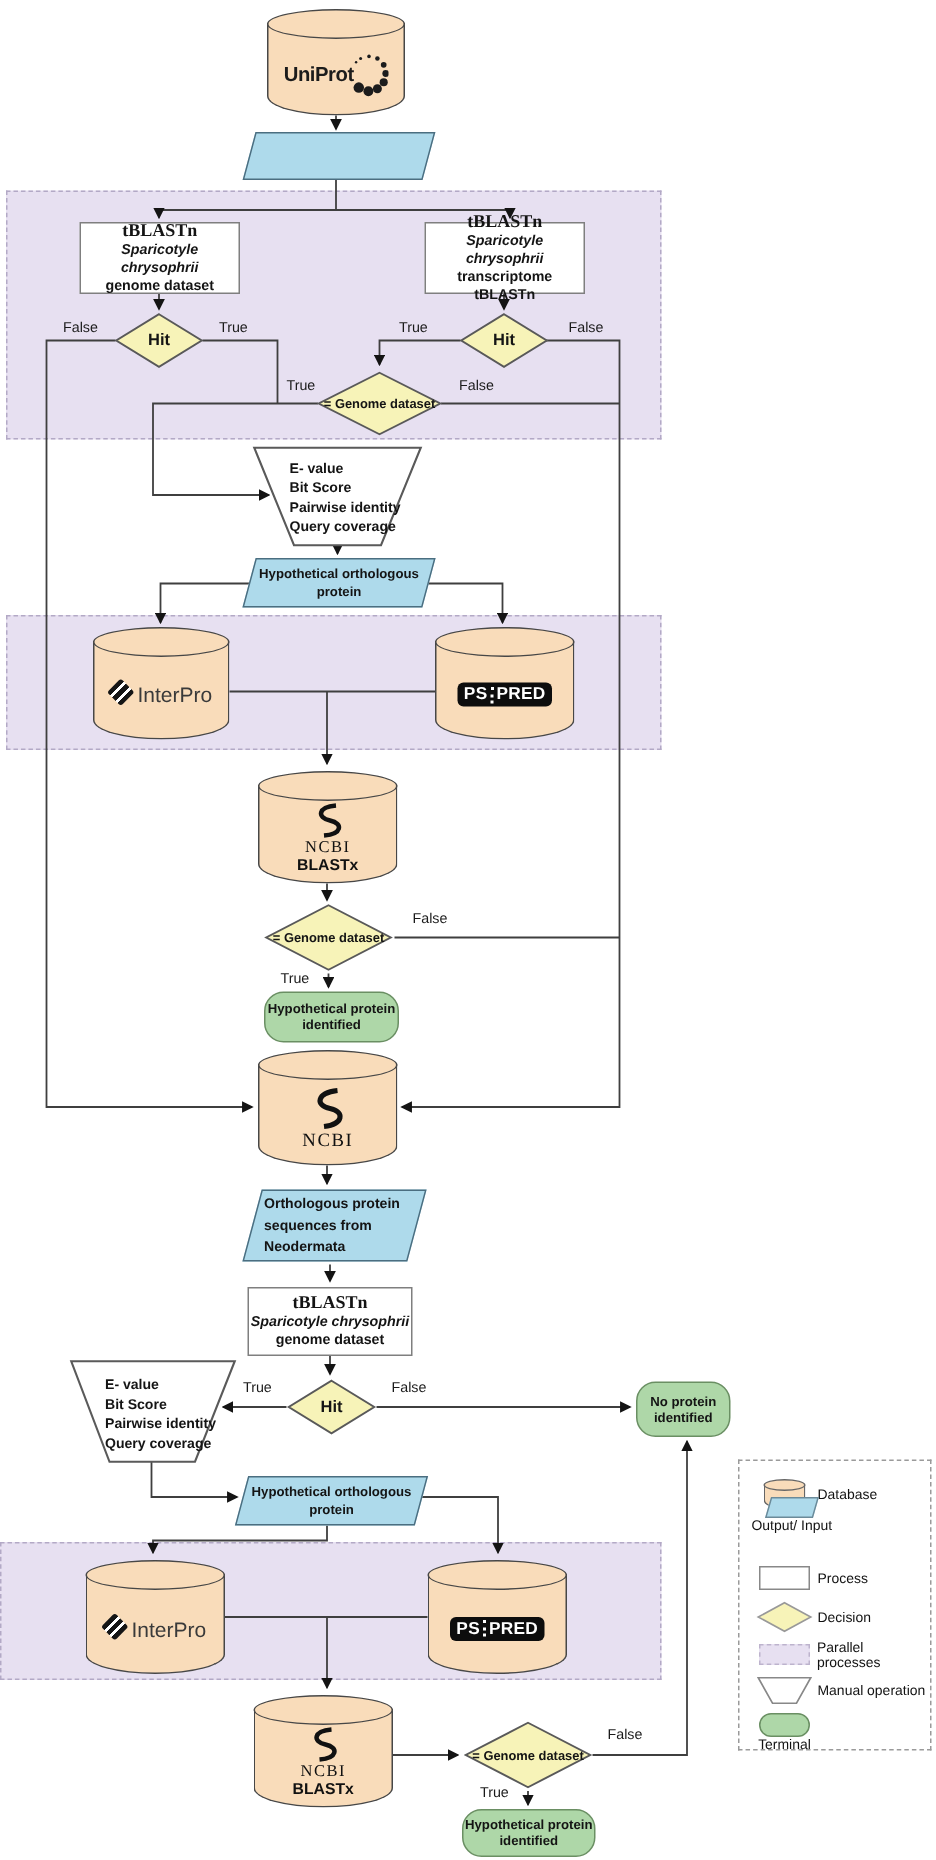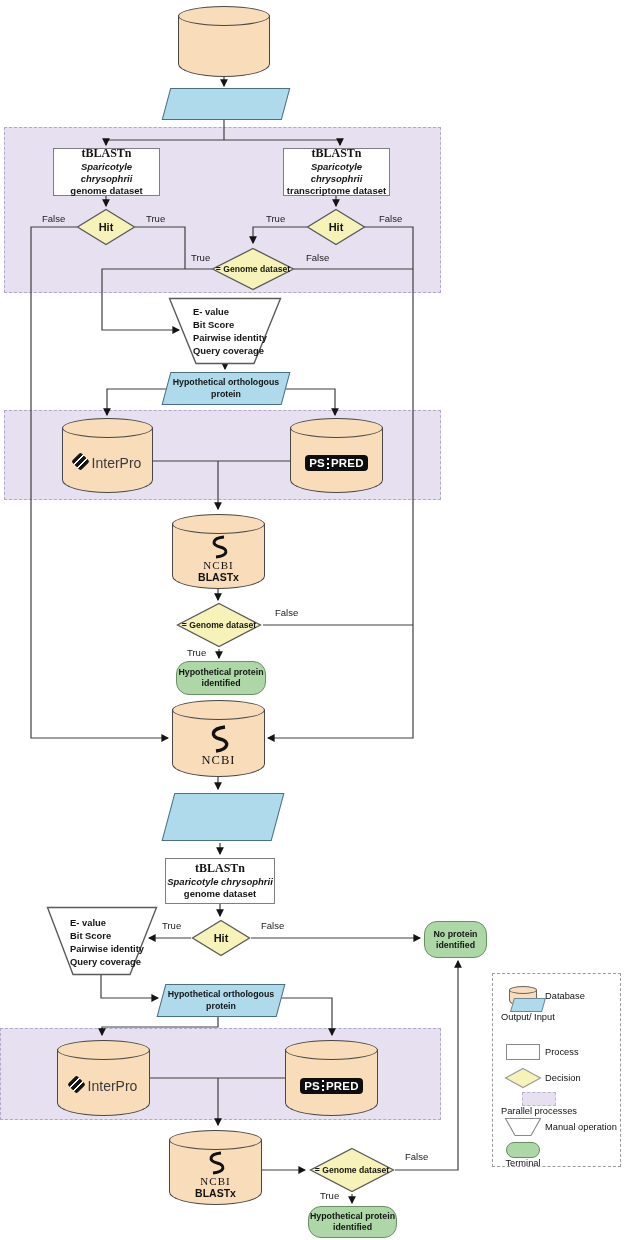"UniProt" div.cyl-content { html: none -> <div> <div> <span>UniProt</span> <svg> <g> <circle></circle> <circle></circle> <circle></circle> <circle></circle> <circle></circle> <circle></circle> <circle></circle> <circle></circle> <circle></circle> <circle></circle> </g> </svg> </div> </div> }
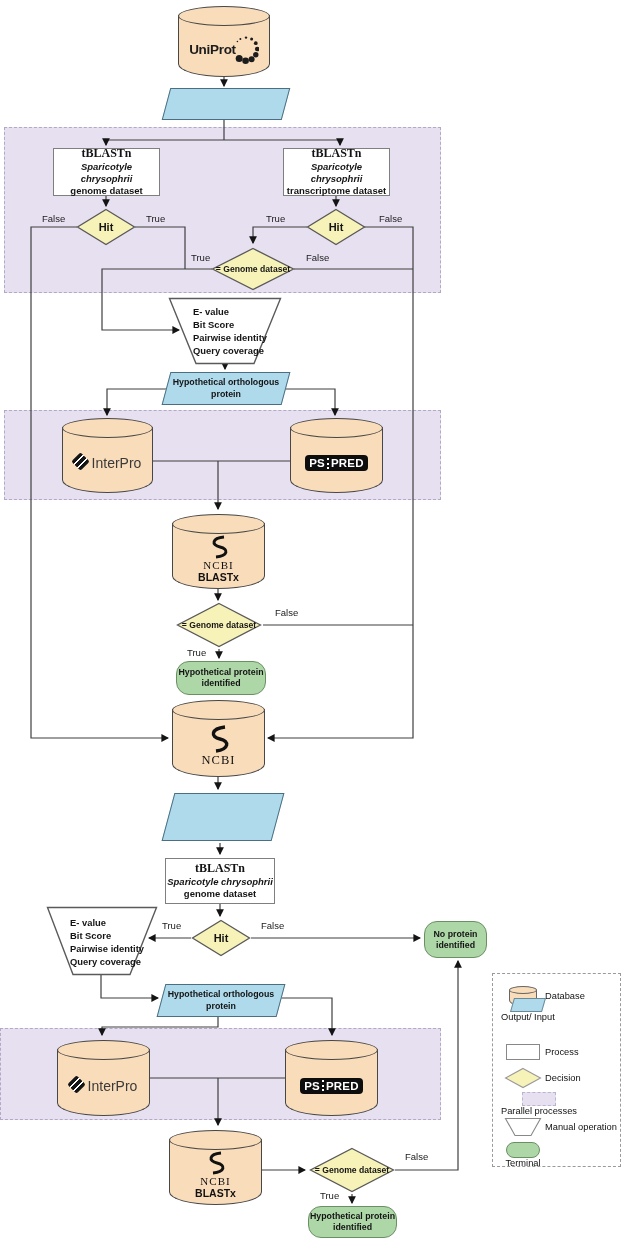"transcriptome dataset" span.bt3 { text: dataset -> tBLASTn }
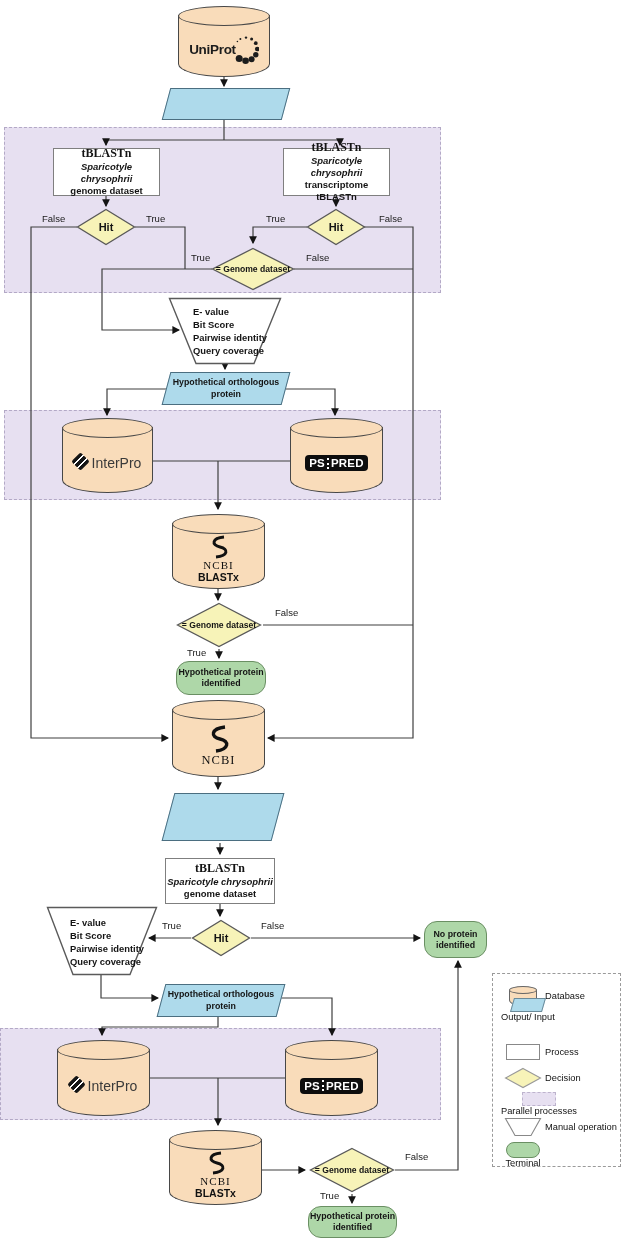"Orthologous protein" div.para-txt { html: none -> <div> <span>Orthologous protein</span> <span>sequences from</span> <span>Neodermata</span> </div> }
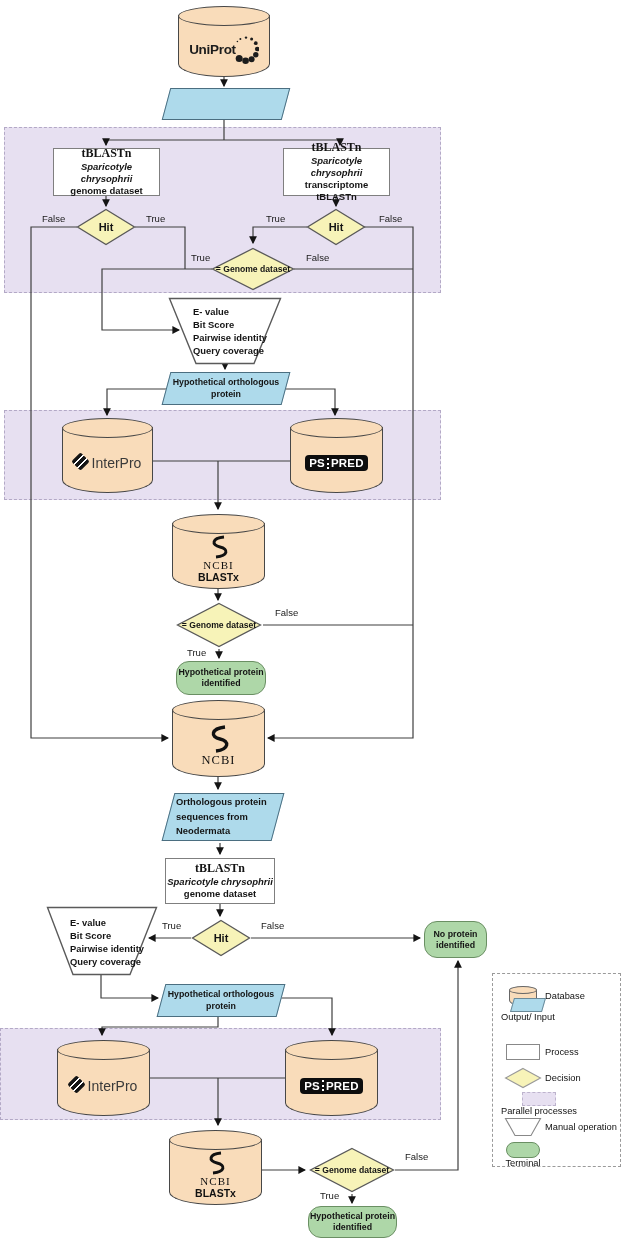"Parallel processes" div.lg-row { flex-direction: column -> none }
